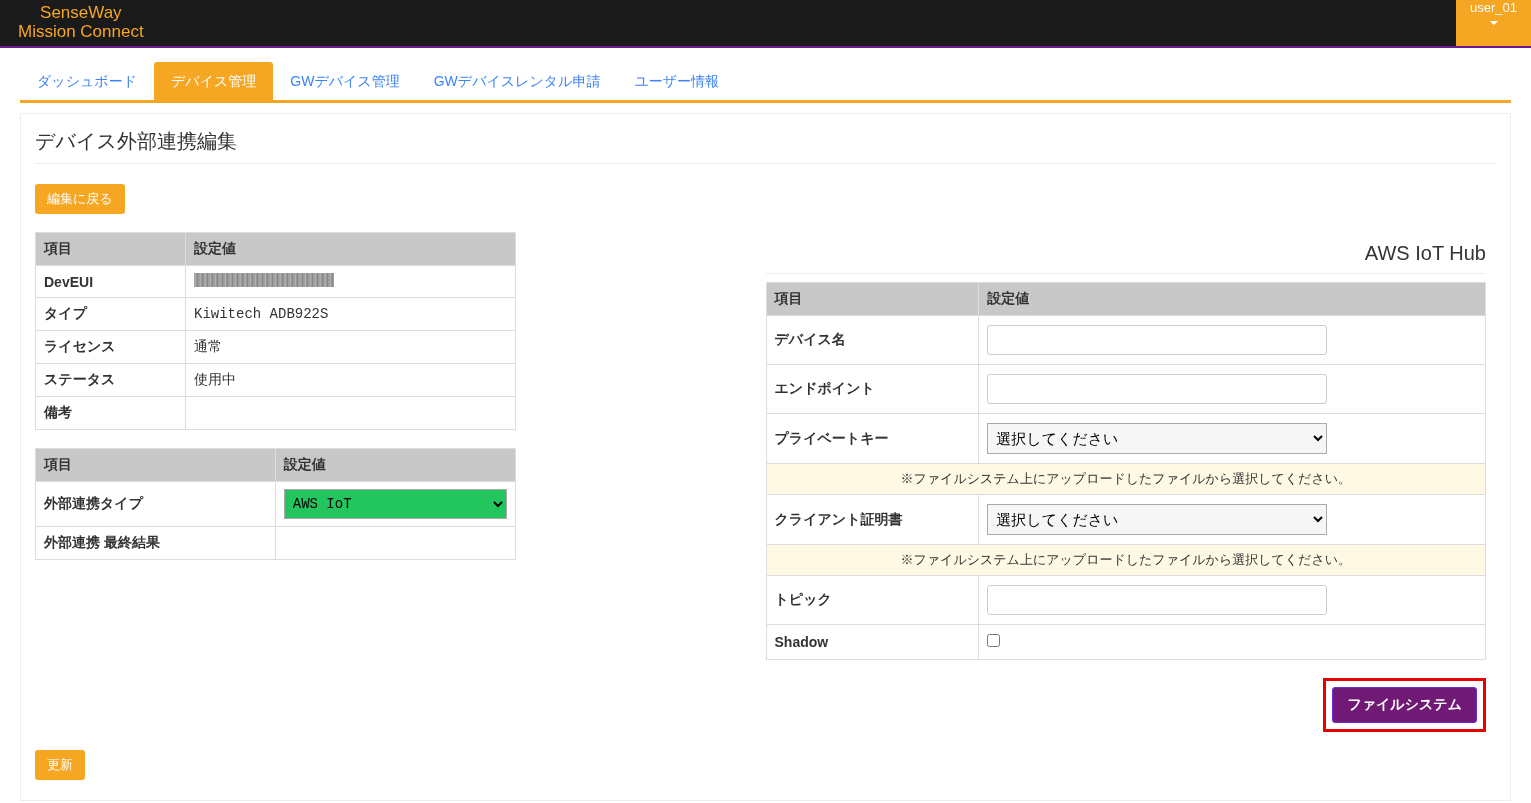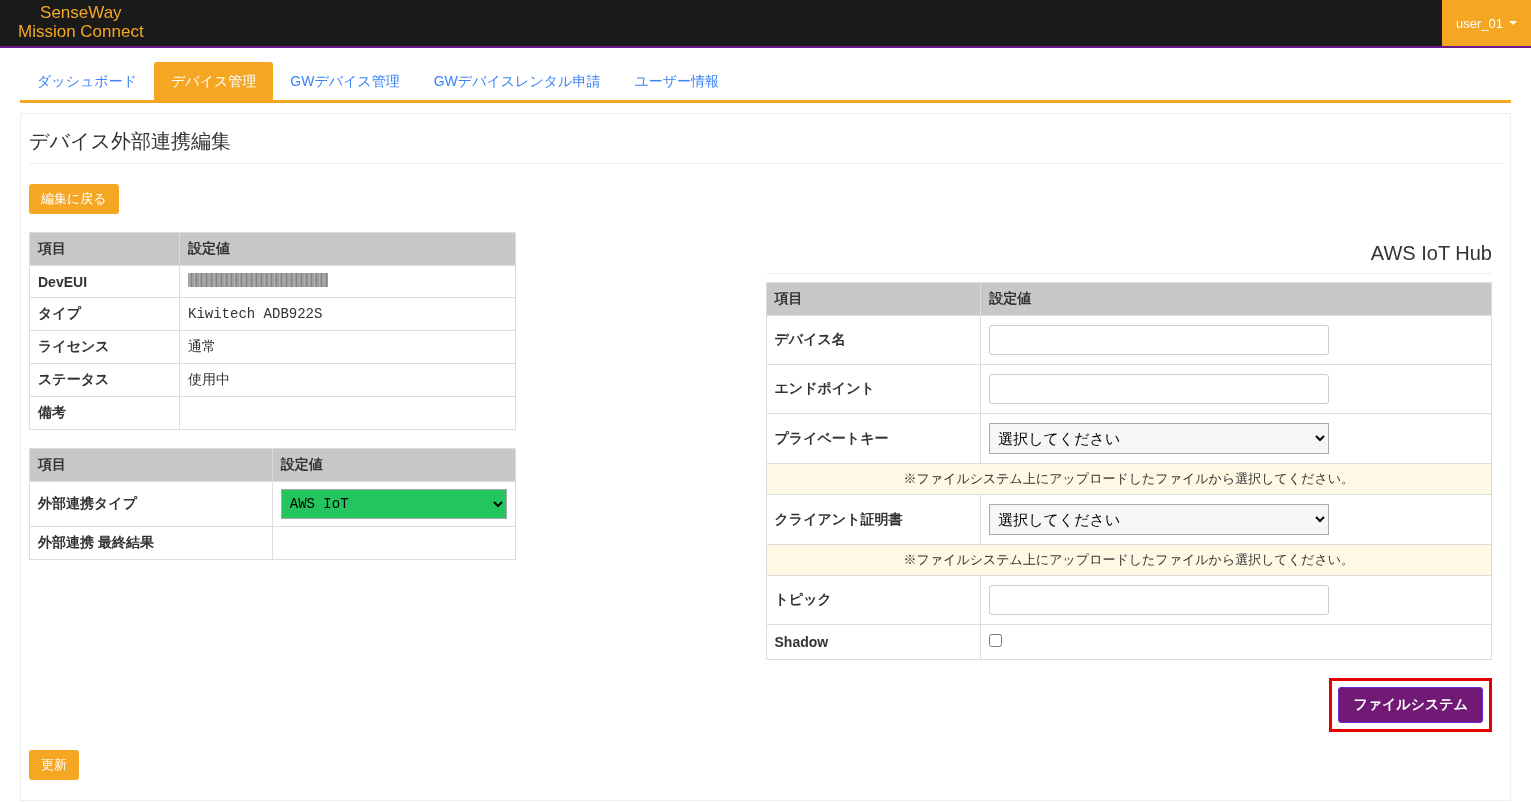"user_01" .user-menu { flex-direction: none -> column }
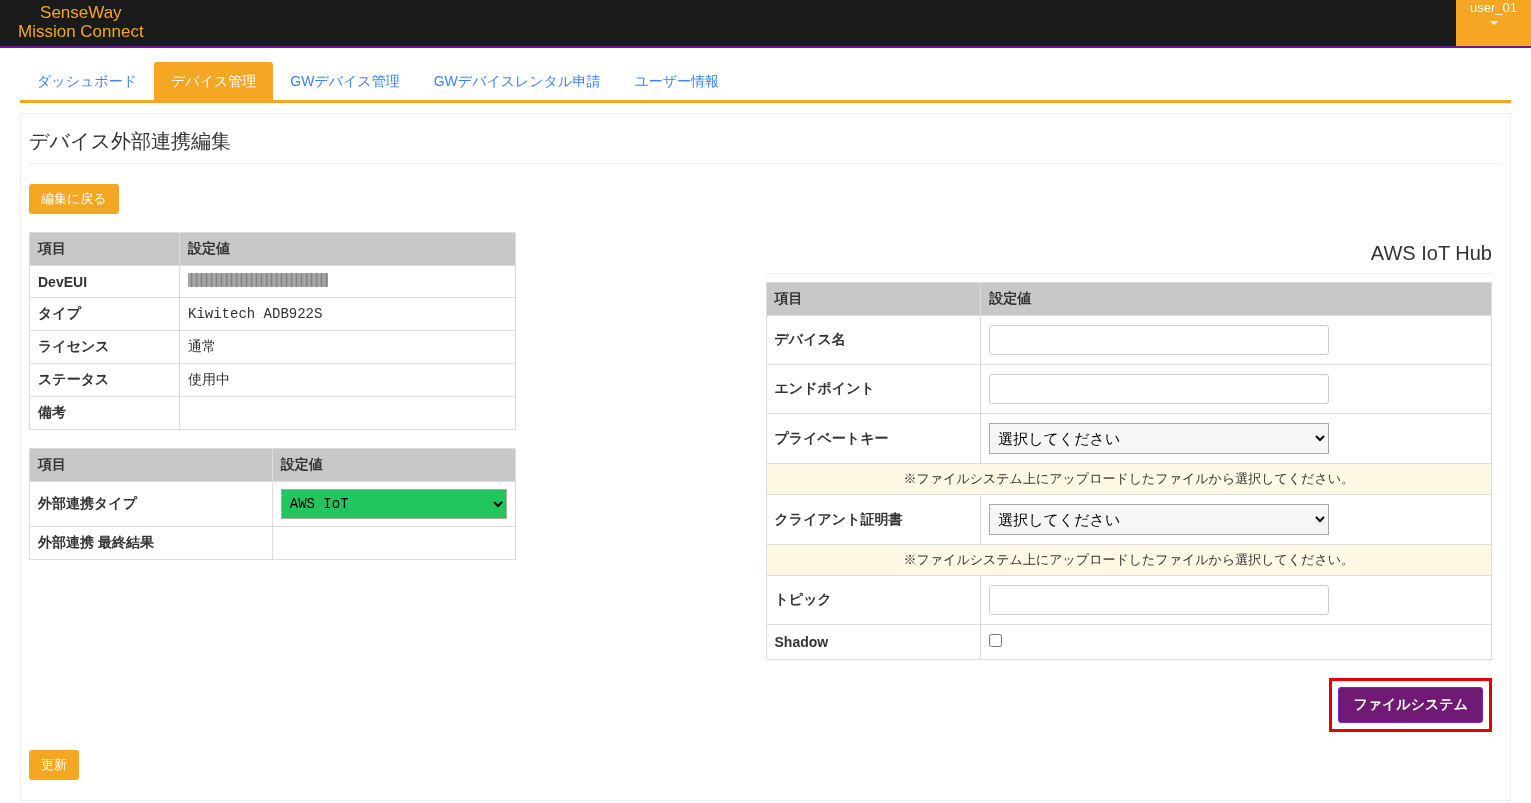"デバイス外部連携編集" .panel { padding: 14px 8px 20px -> 14px 14px 20px }
